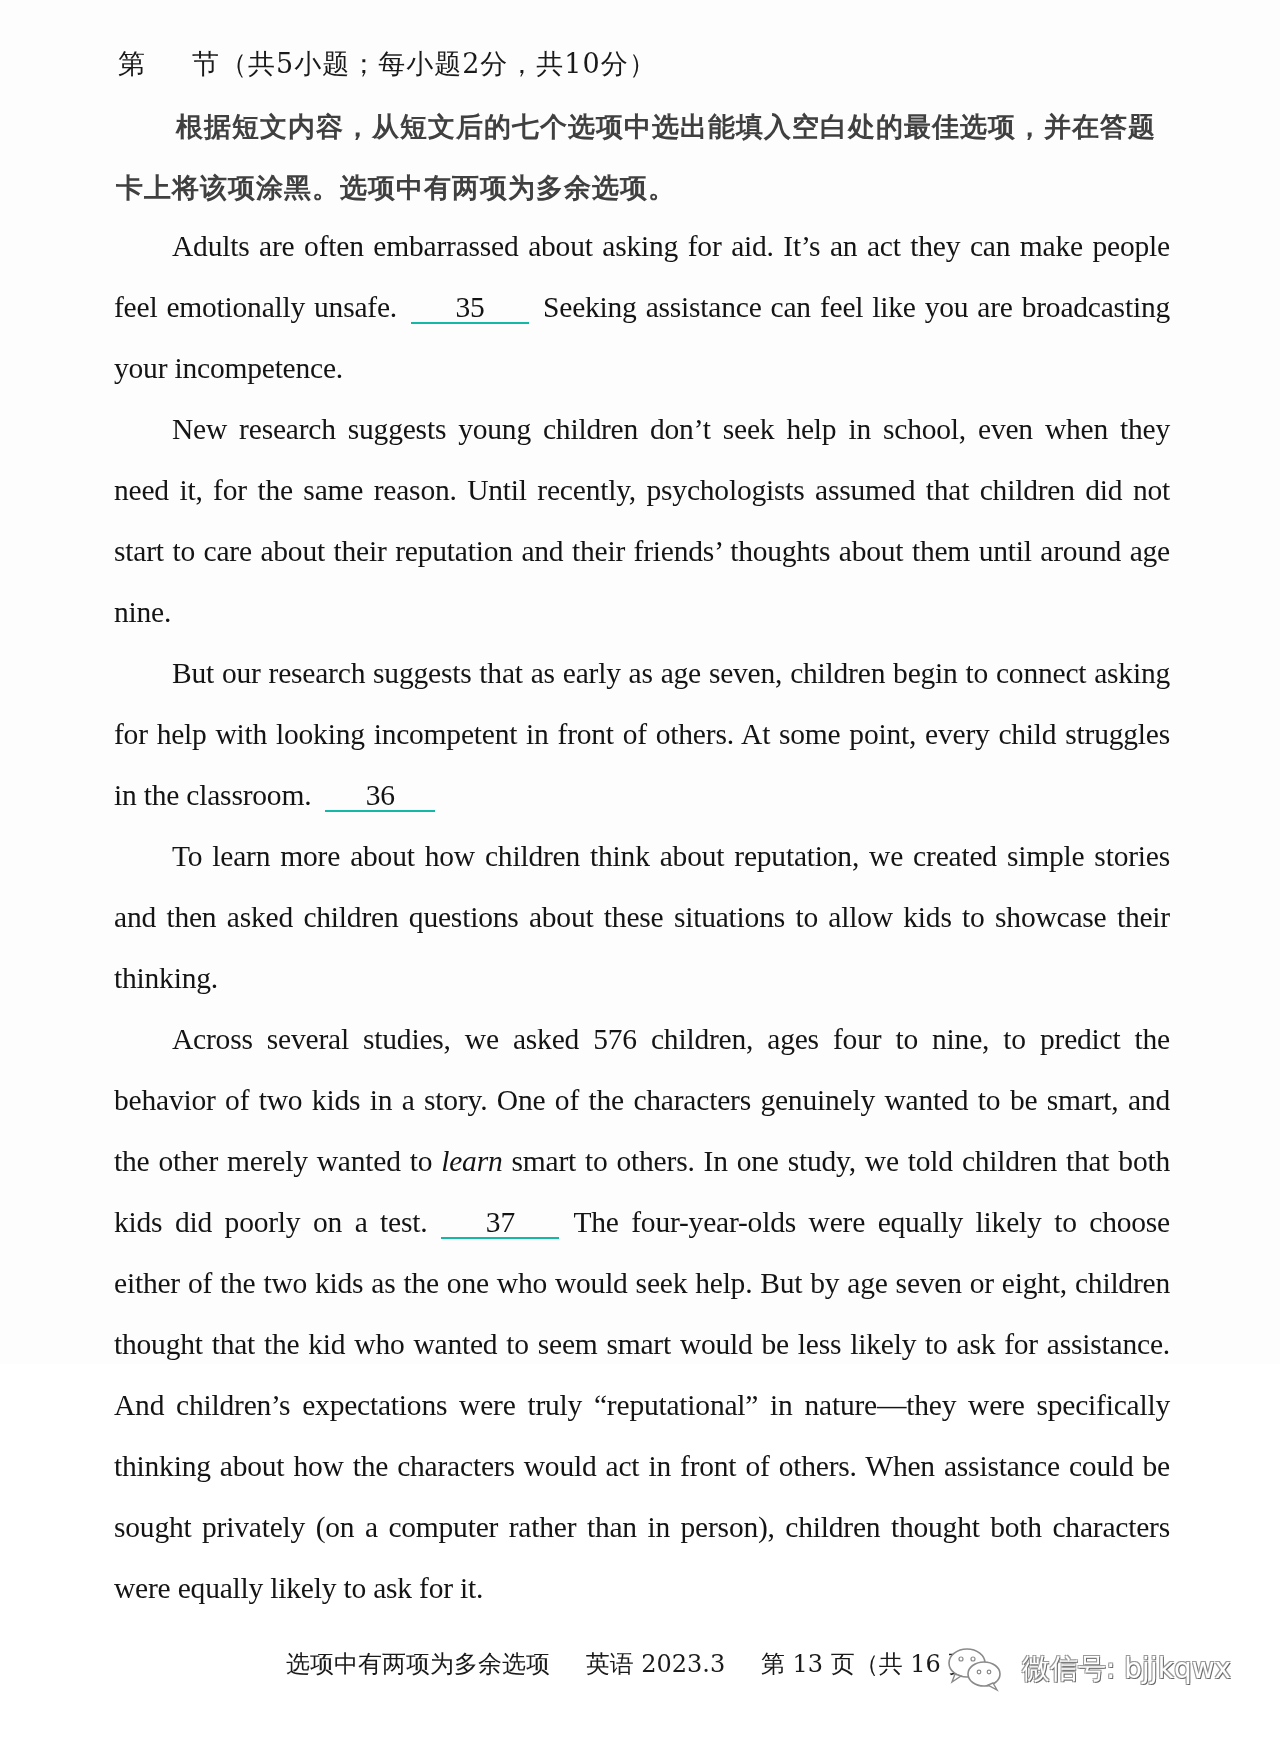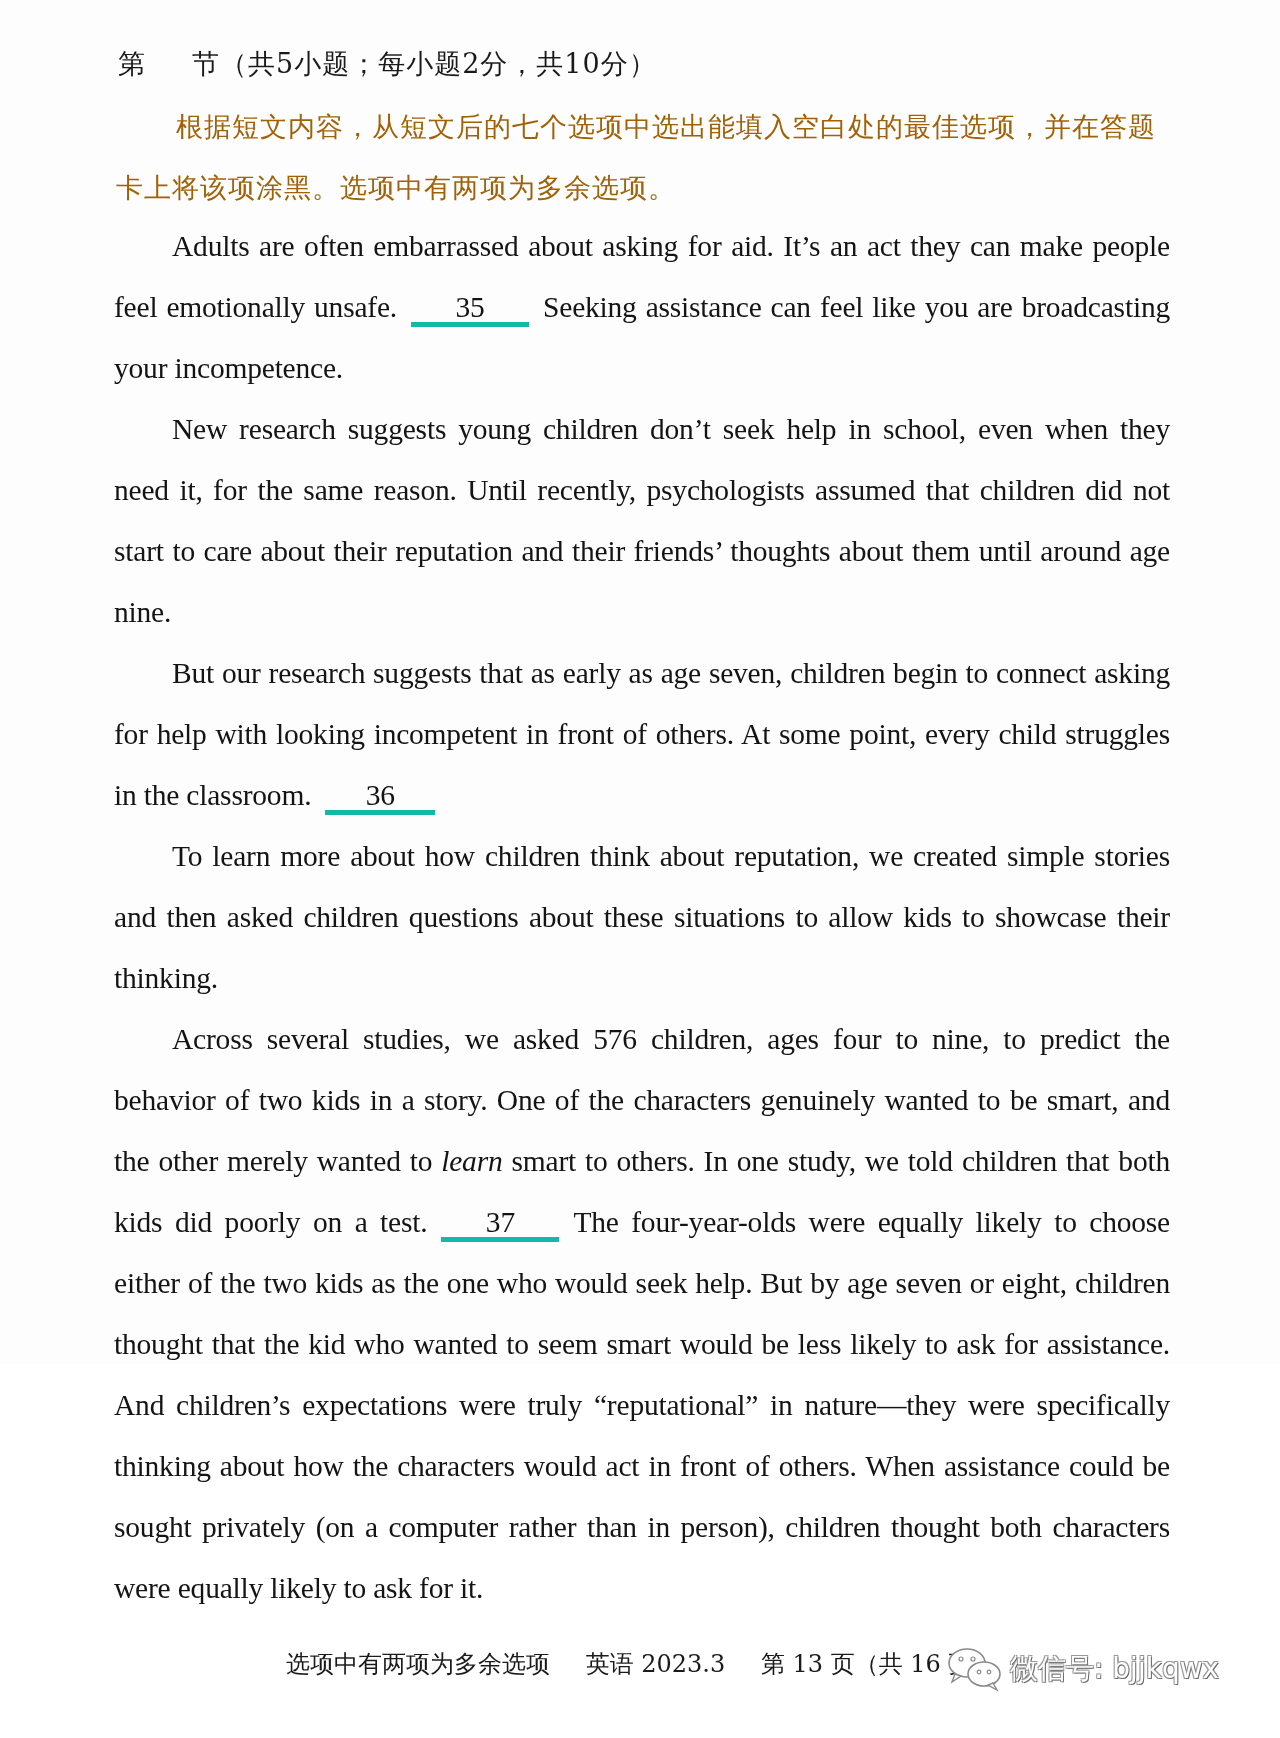"根据短文内容，从短文后的七个选项中选出能填入空白处的最佳选项，并在答题卡上将该项" .instructions { color: #a16207 -> #404040; font-weight: none -> bold }
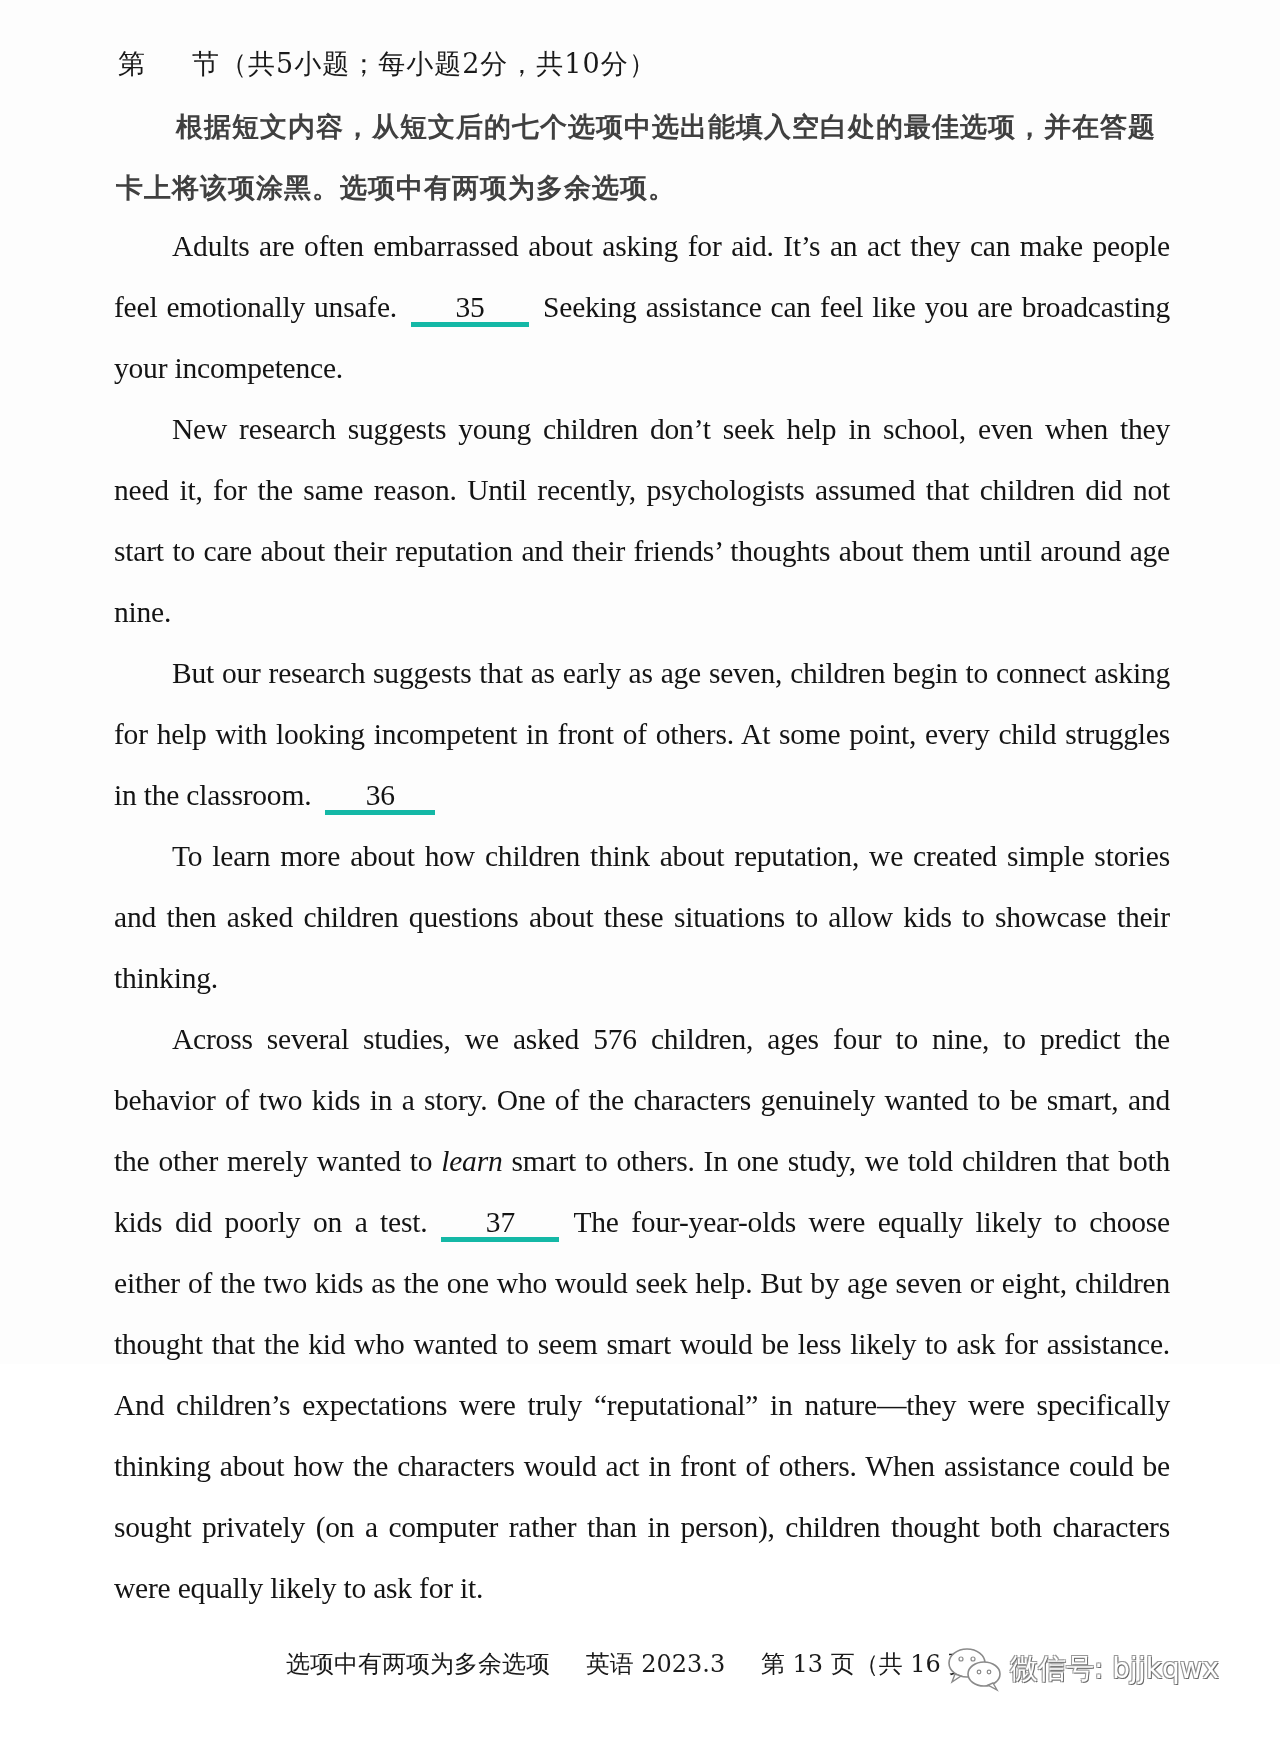"35" .blank { border-bottom: 5px solid #14b8a6 -> 2px solid #14b8a6 }
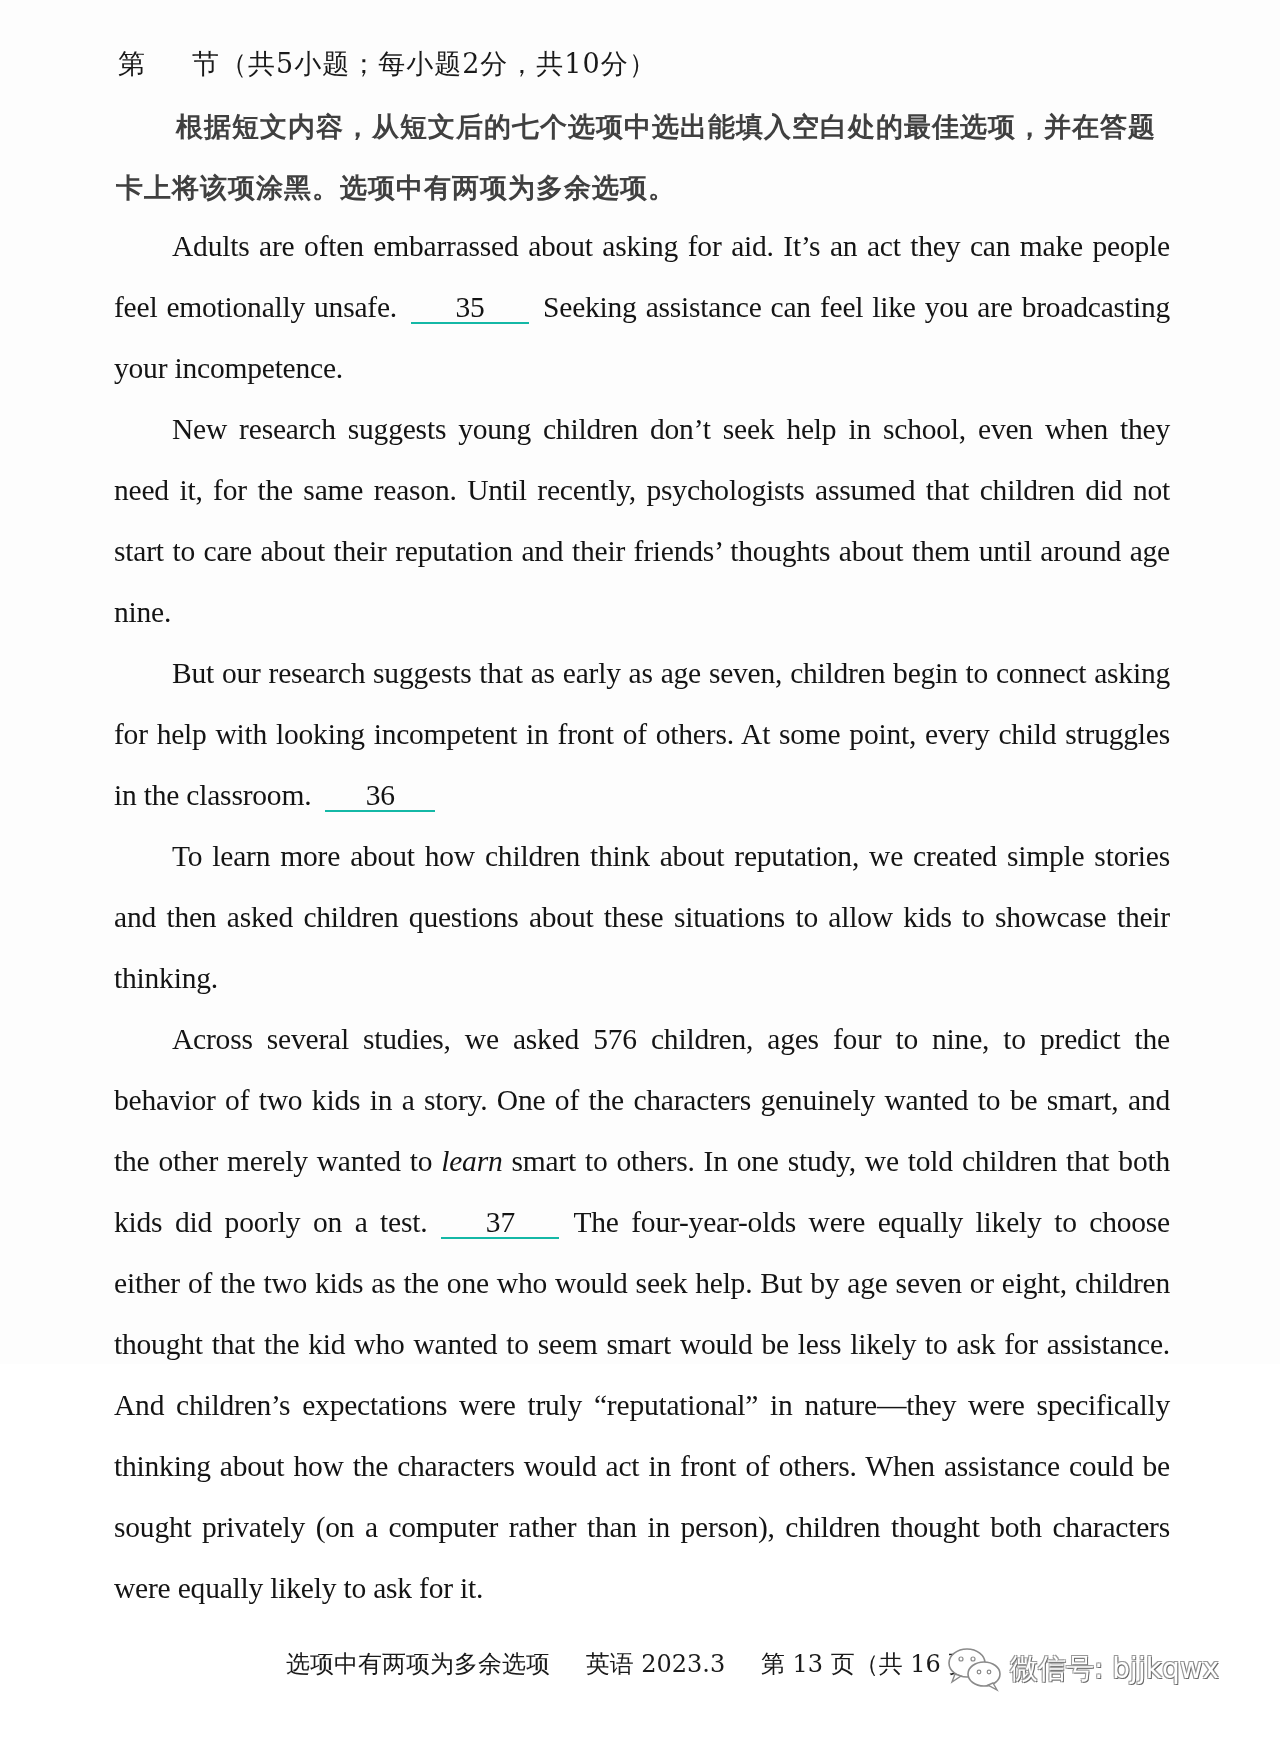"微信号: bjjkqwx" .watermark { gap: 6px -> 18px }
